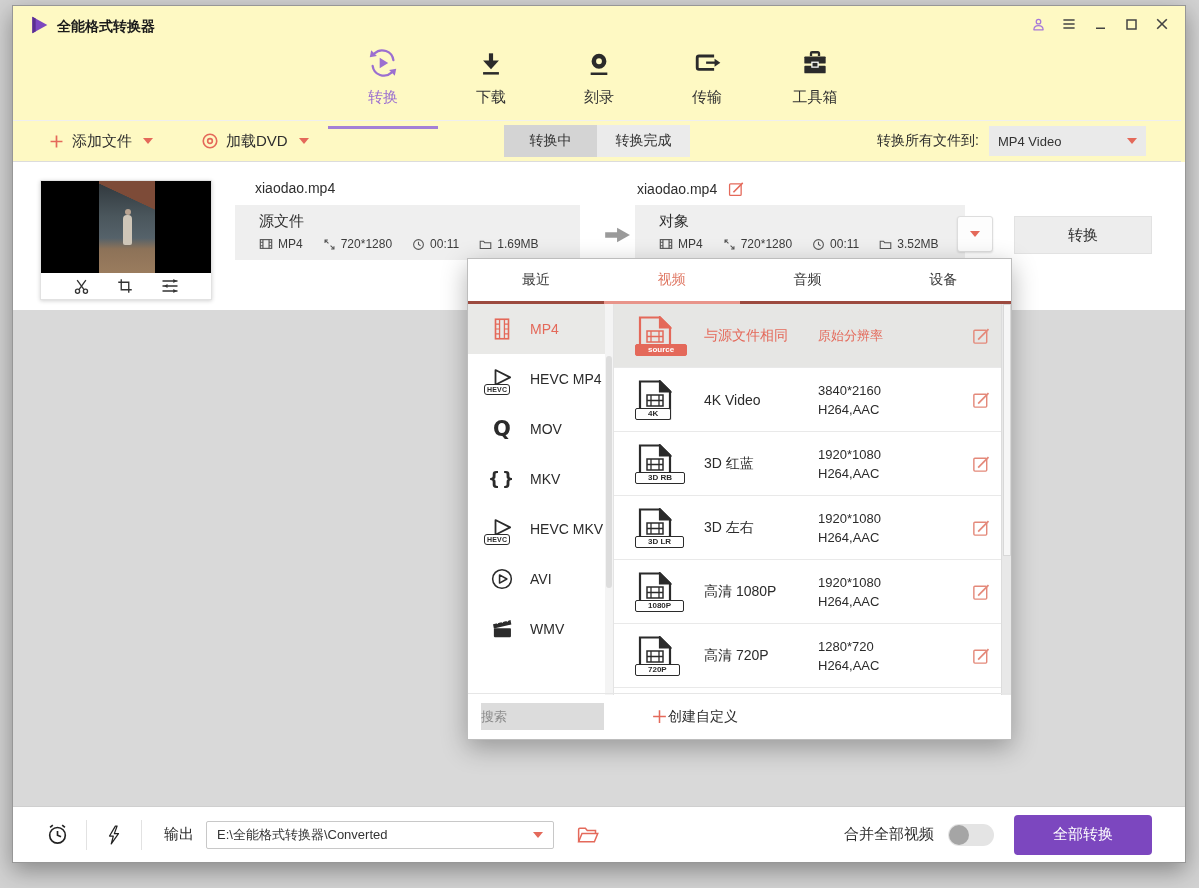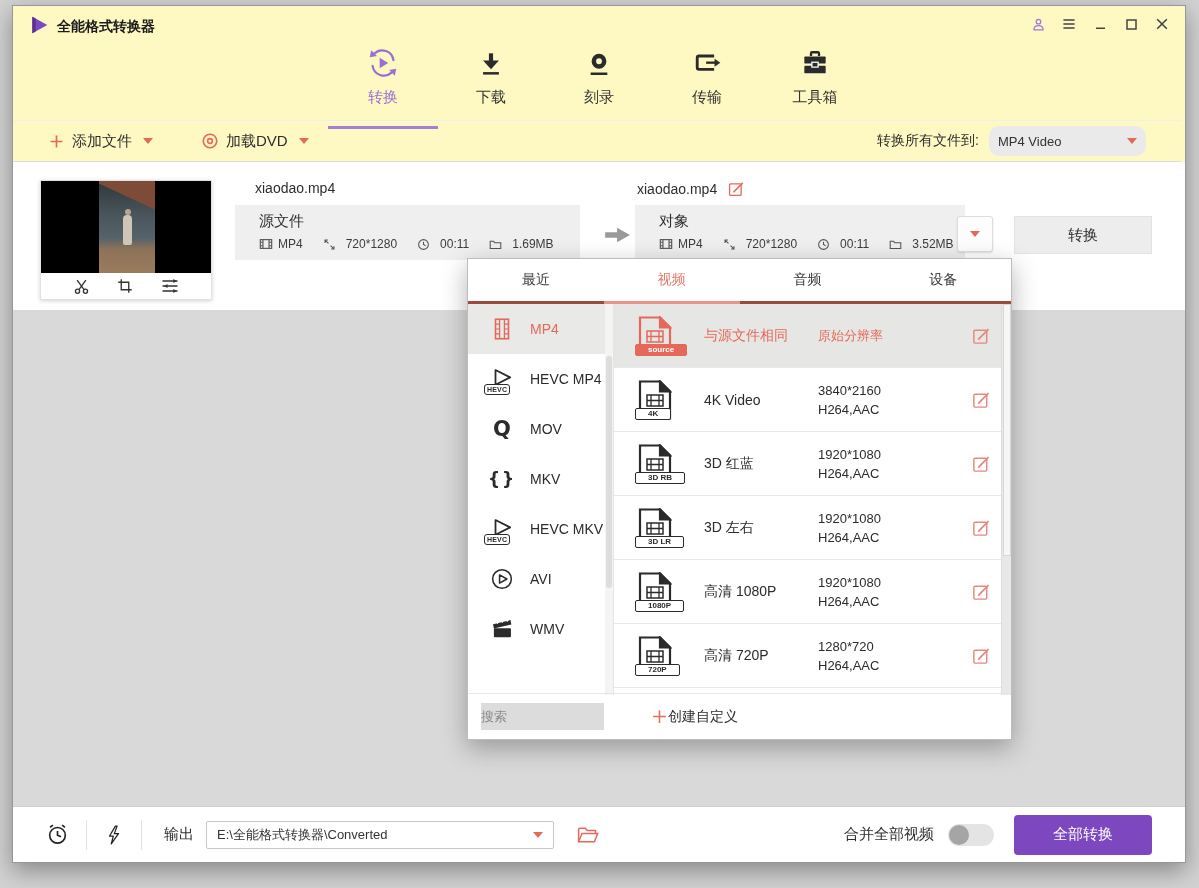"转换中" div.center-tabs { html: none -> <div> <div>转换中</div> <div>转换完成</div> </div> }
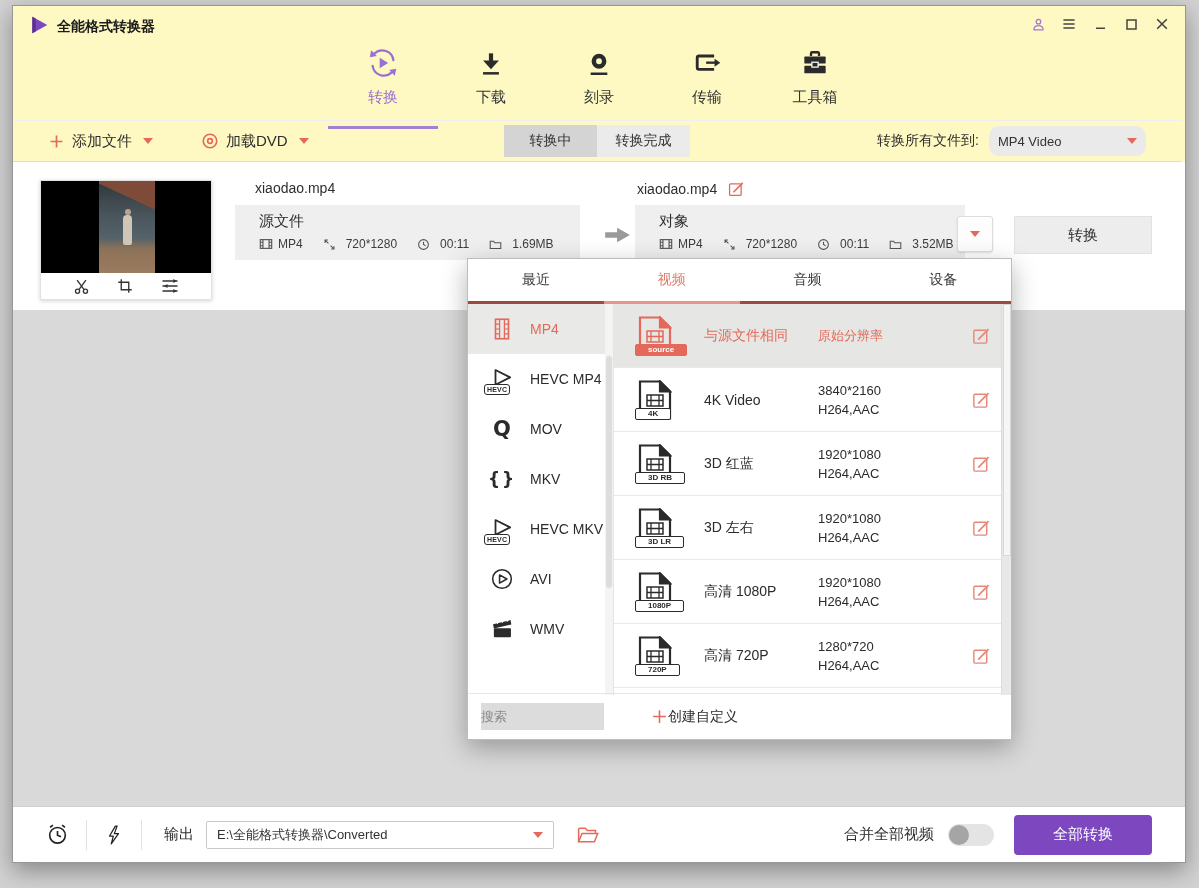"MP4 Video" .select-gray { border-radius: 10px -> none }
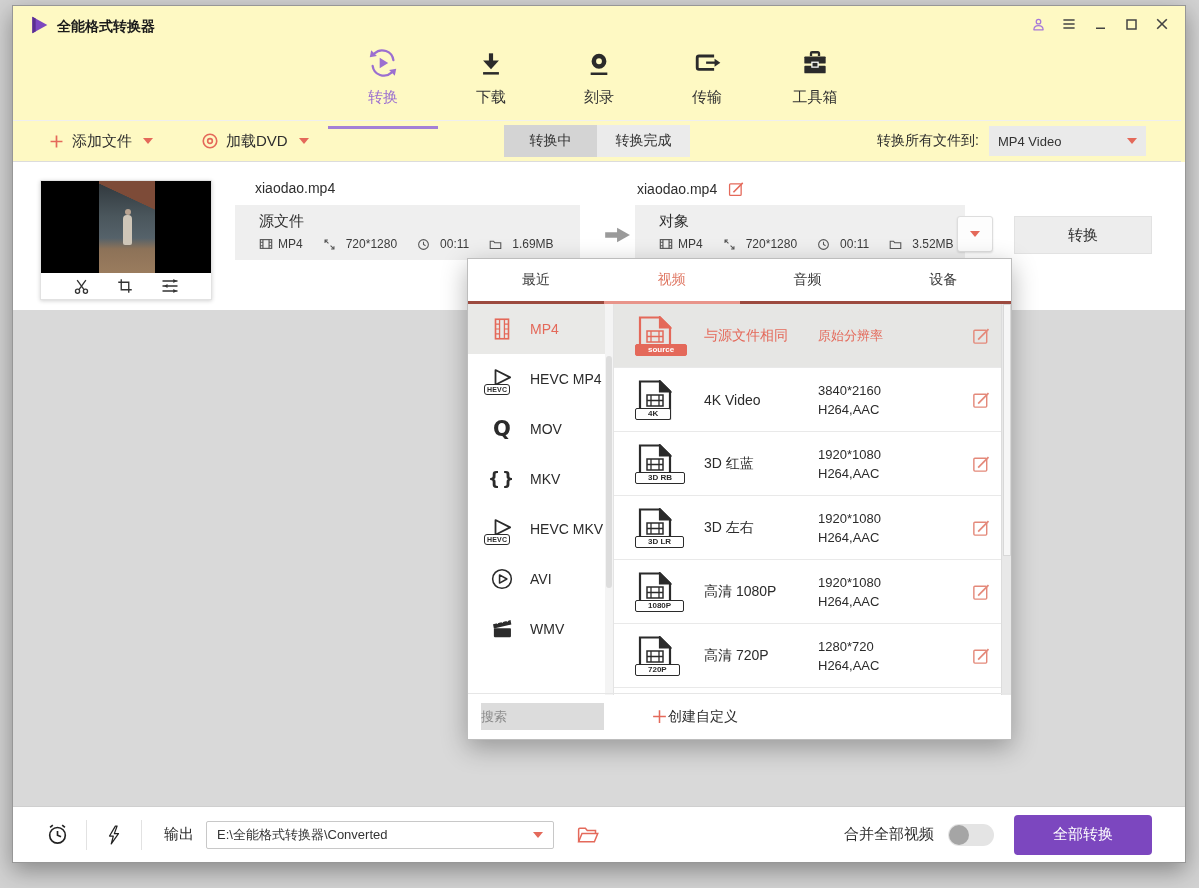"720*1280" .meta .m + .m { gap: 10px -> none }
